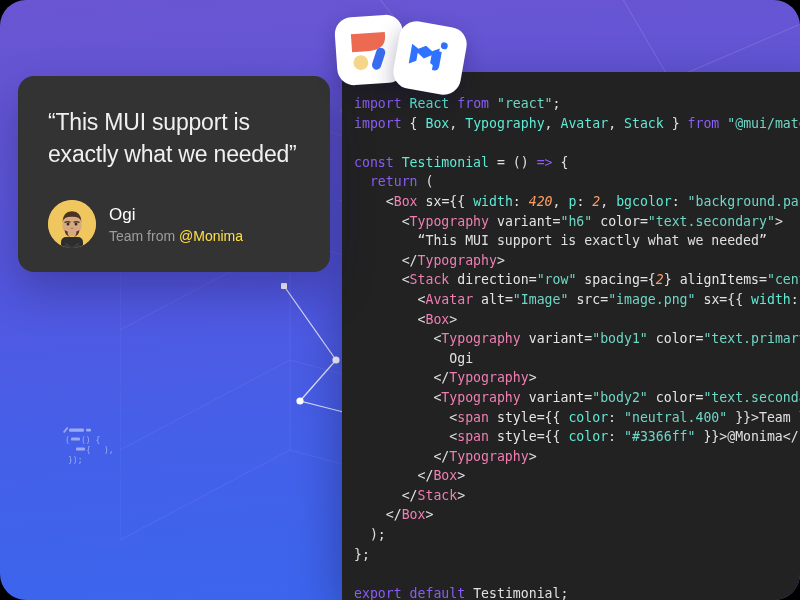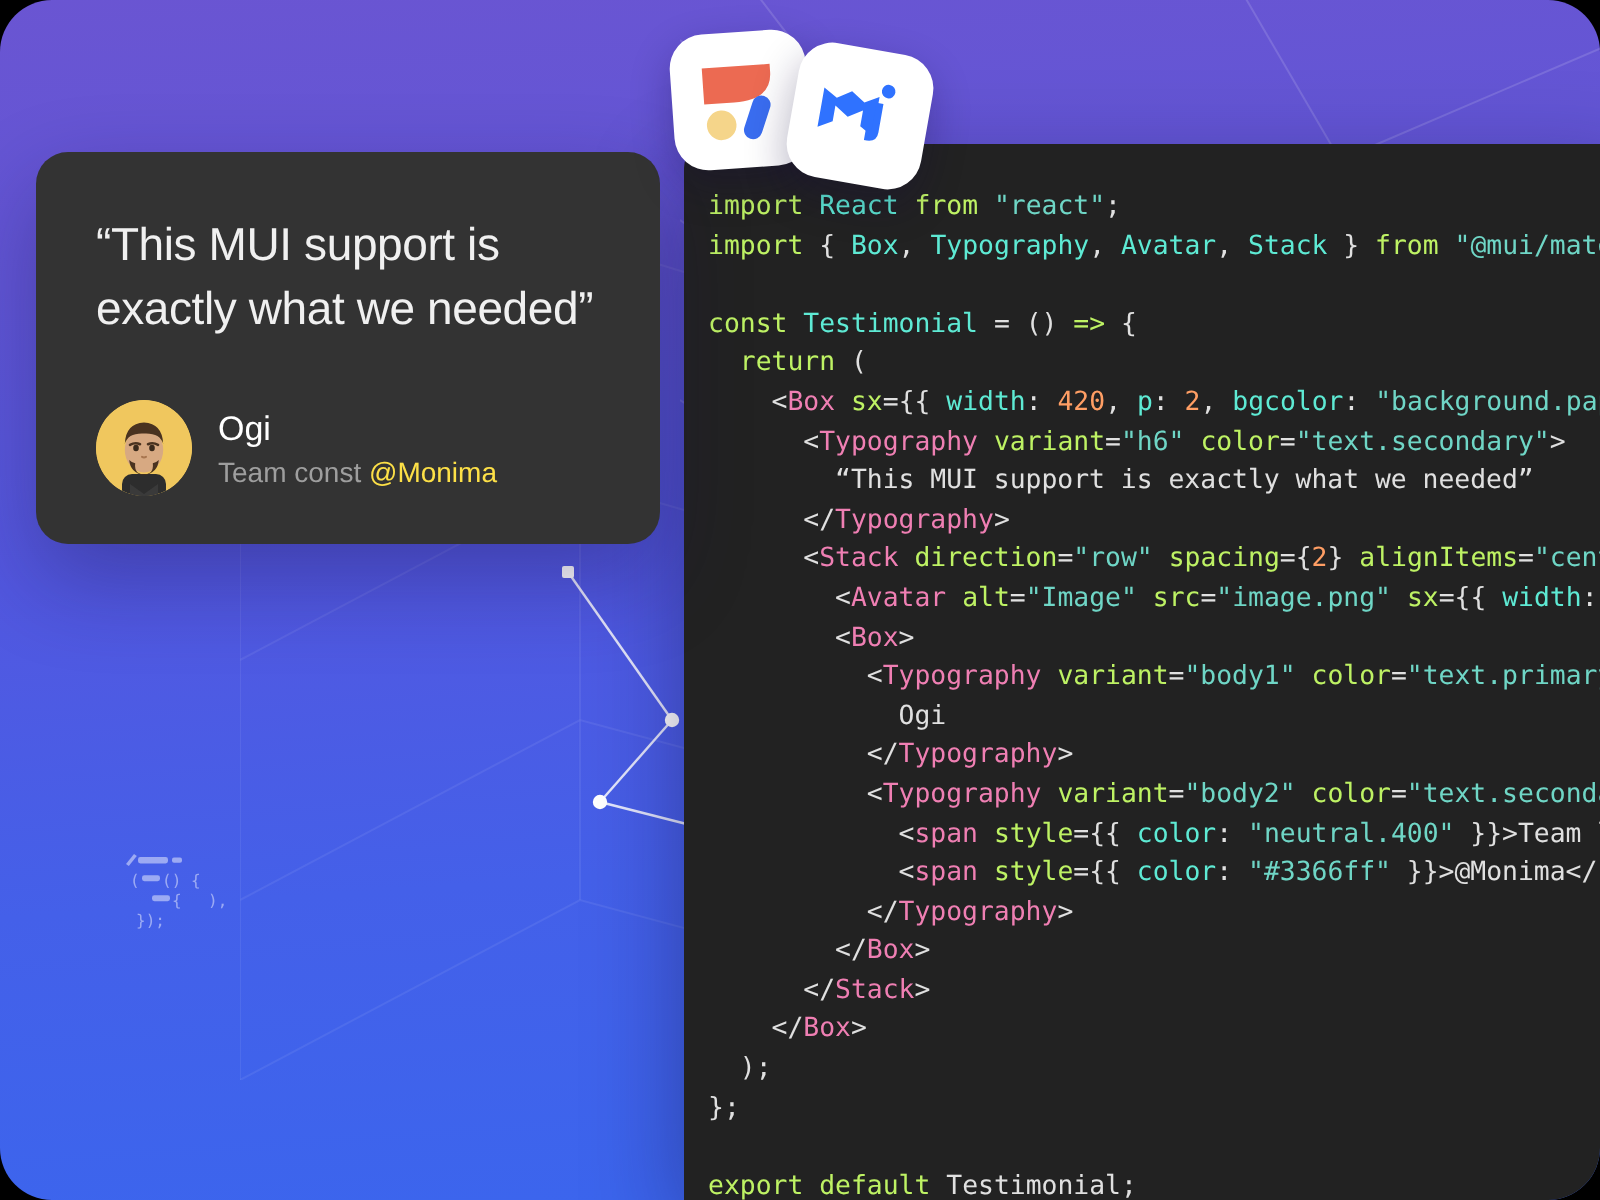"import" .t-kw { color: #bef264 -> #8b5cf6 }
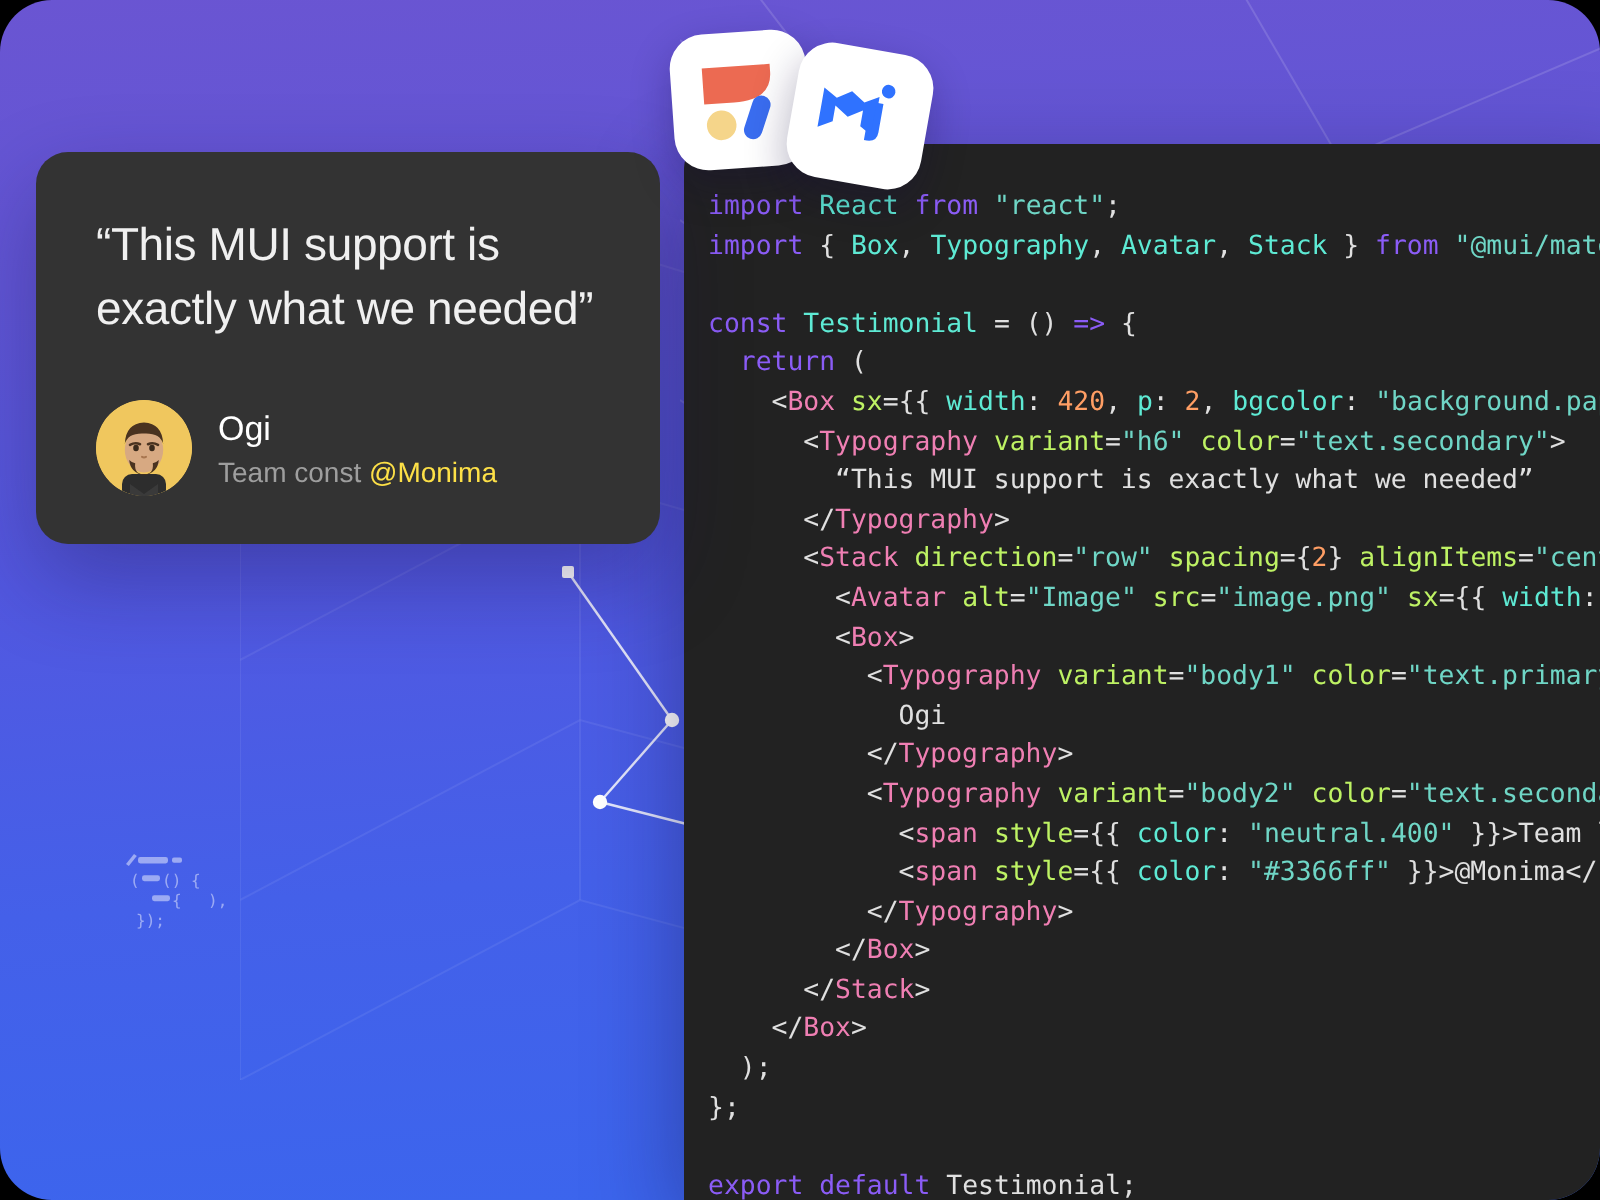"sx" .t-attr { color: #bef264 -> #e5e5e5 }
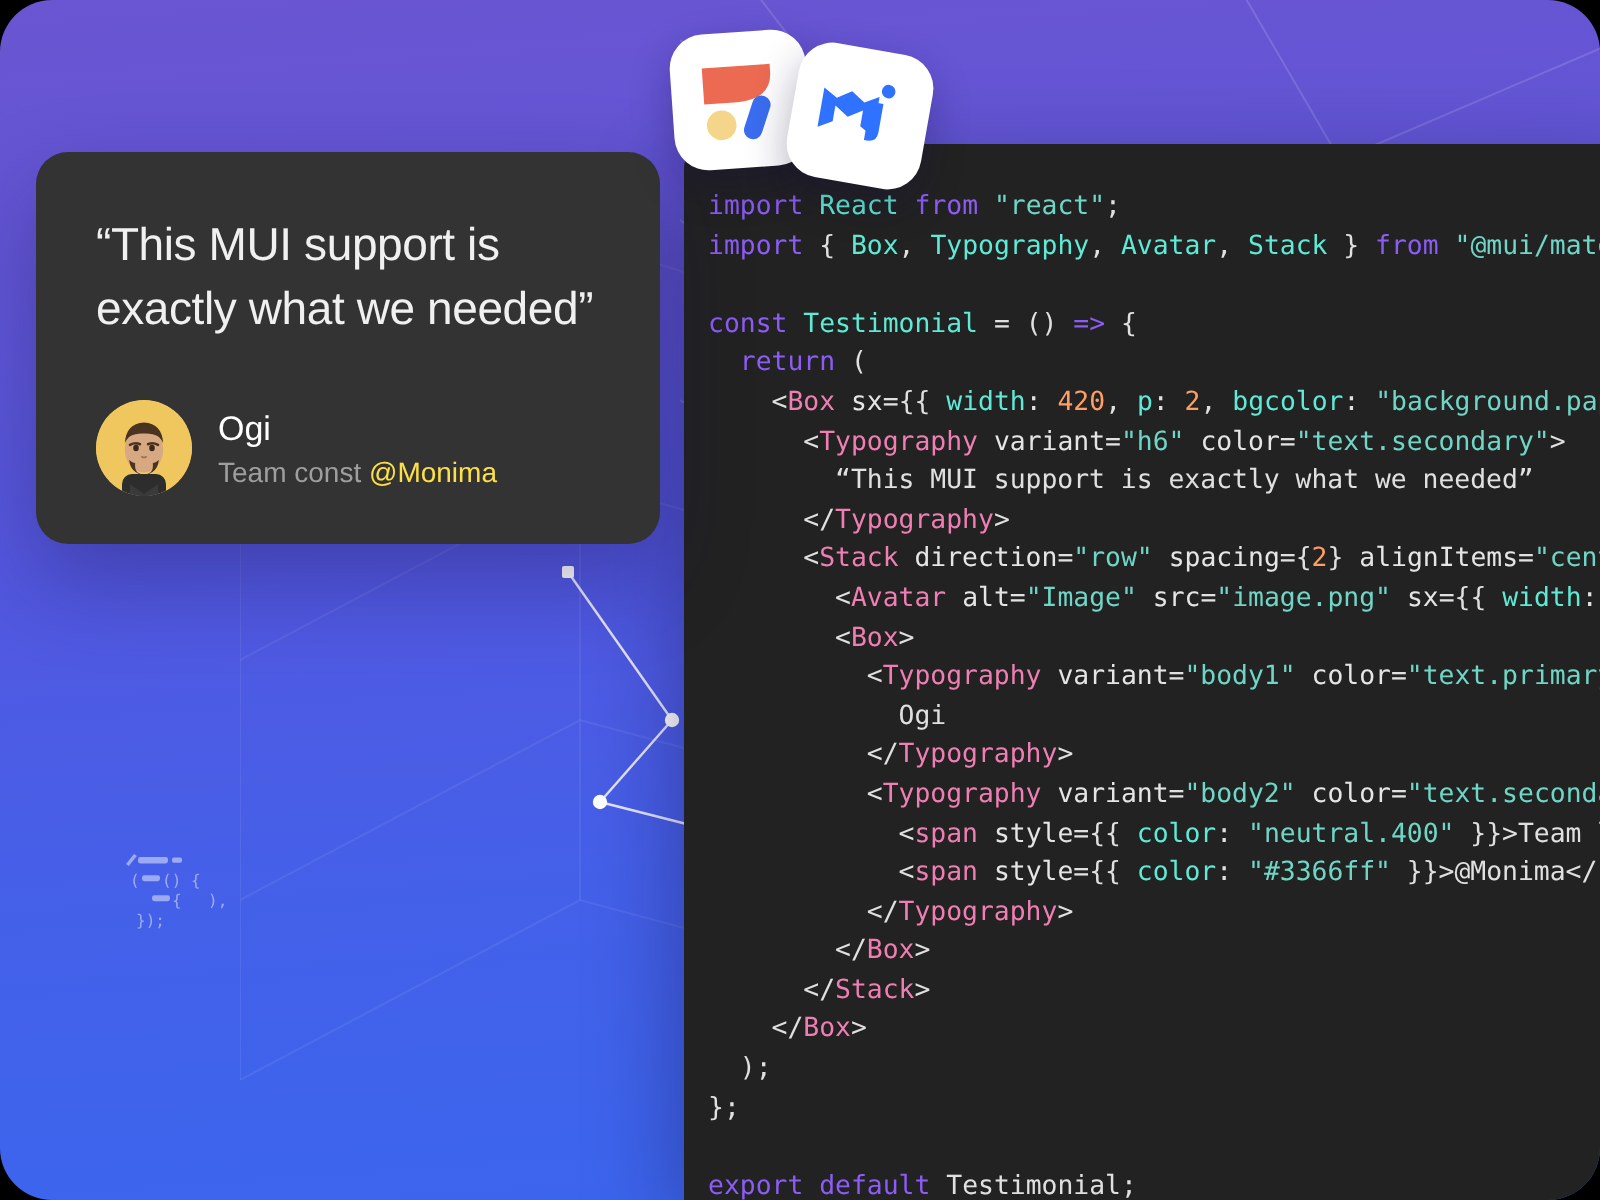"420" .t-num { font-style: none -> italic }
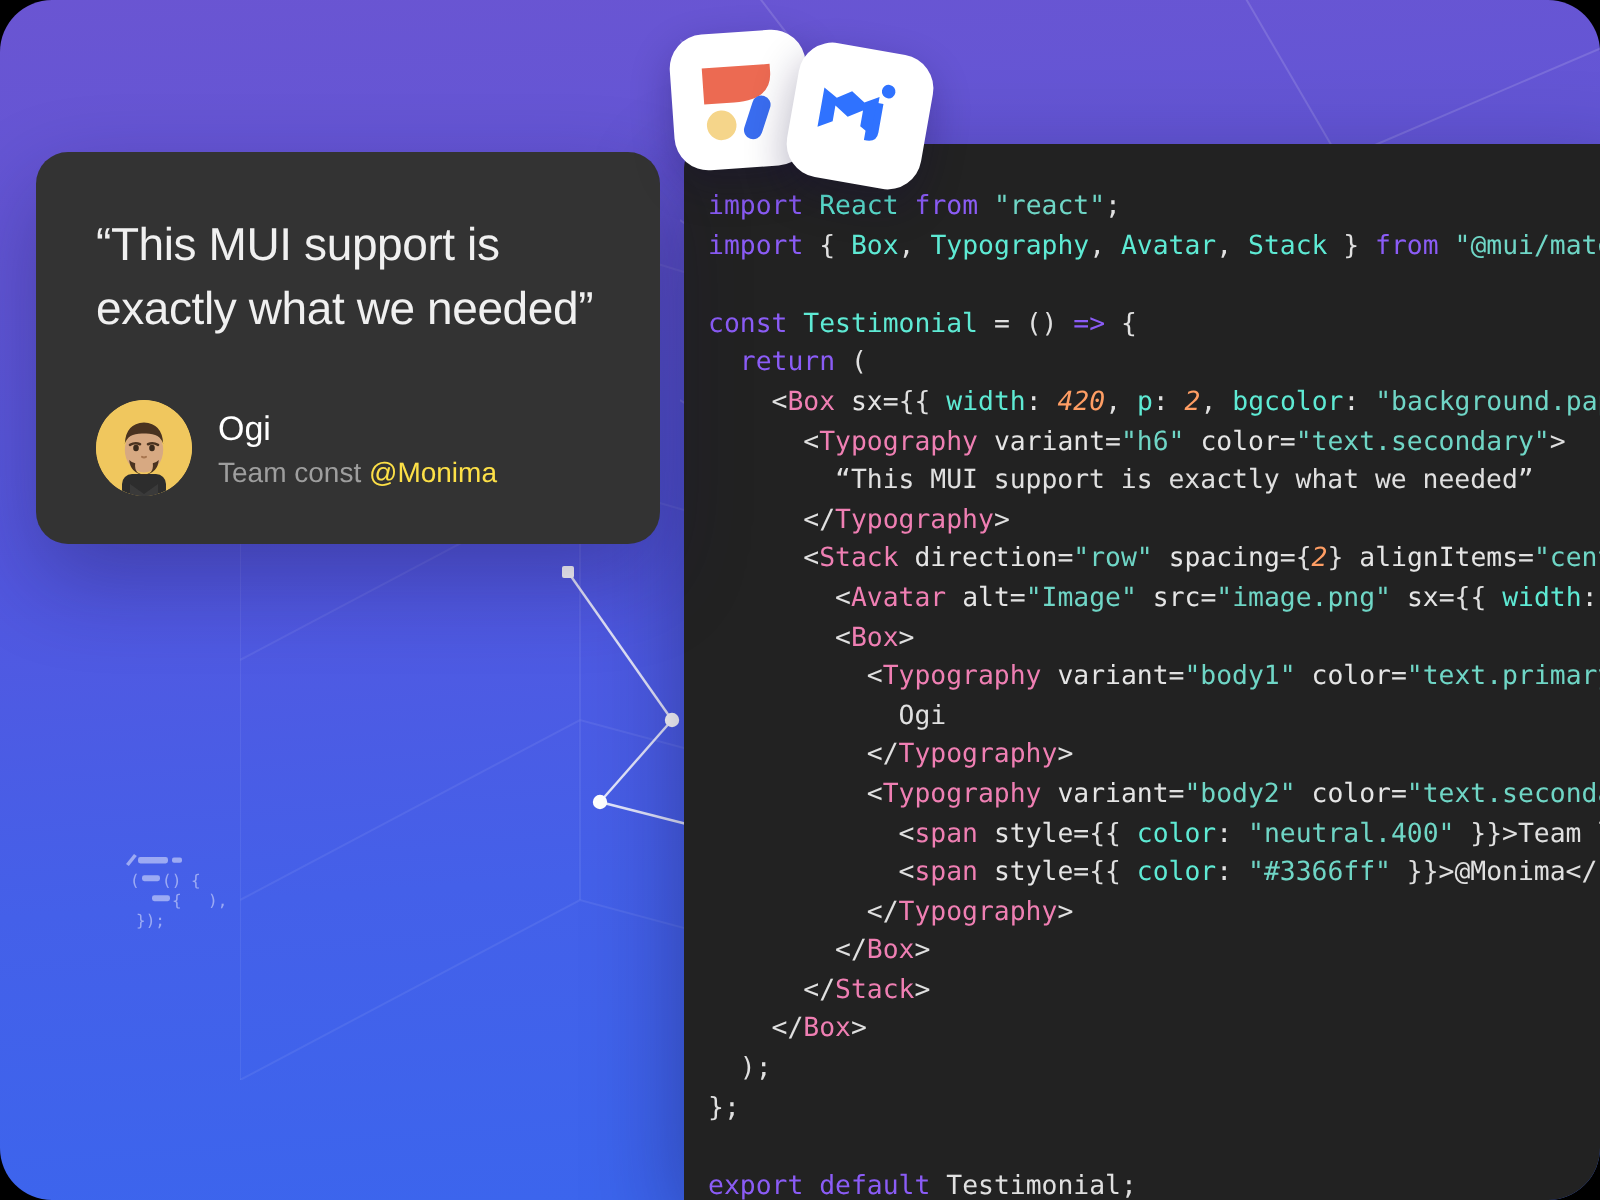"Team const" span { text: const -> from }
